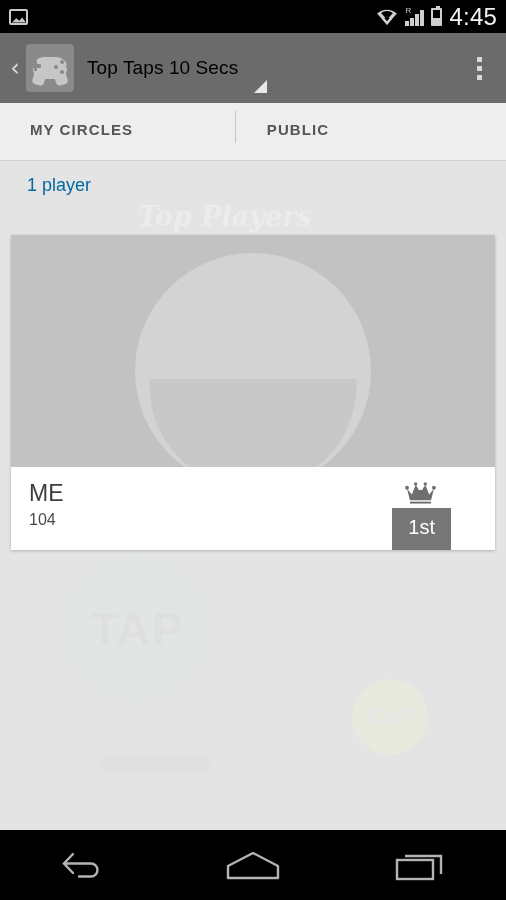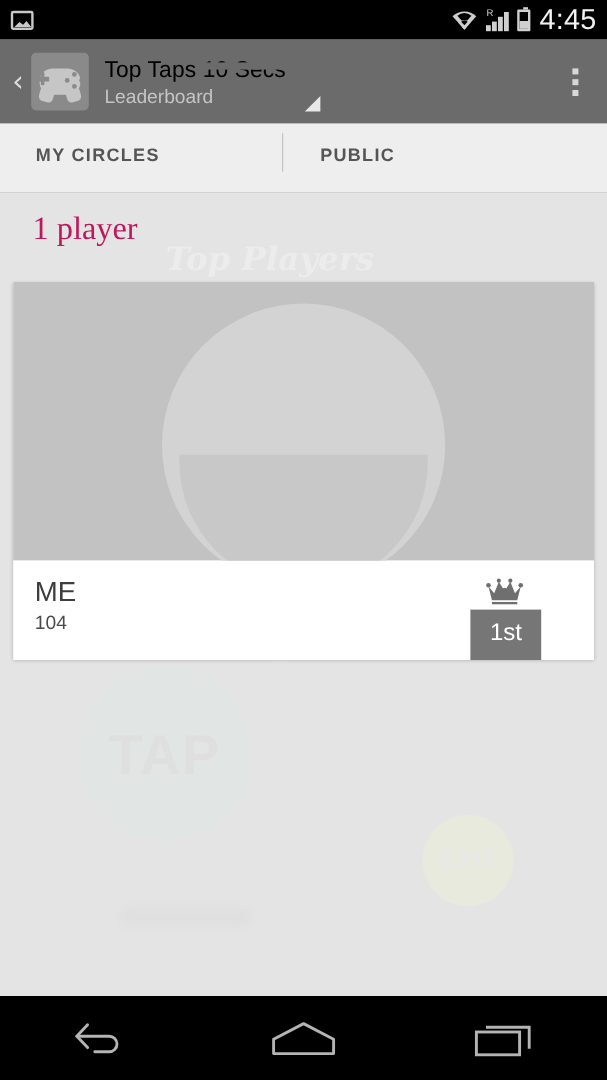"Leaderboard" div.subtitle { html: <div>Leaderboard</div> -> none }
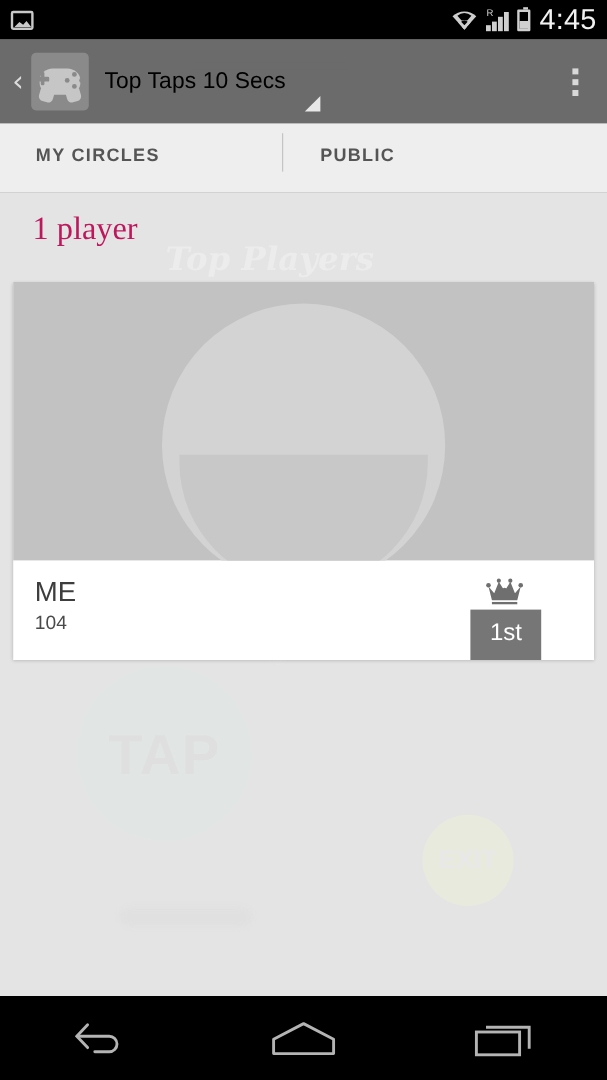"1 player" .player-count { color: #be185d -> #0369a1; font-family: Liberation Serif, serif -> none; font-size: 27px -> 18px }
